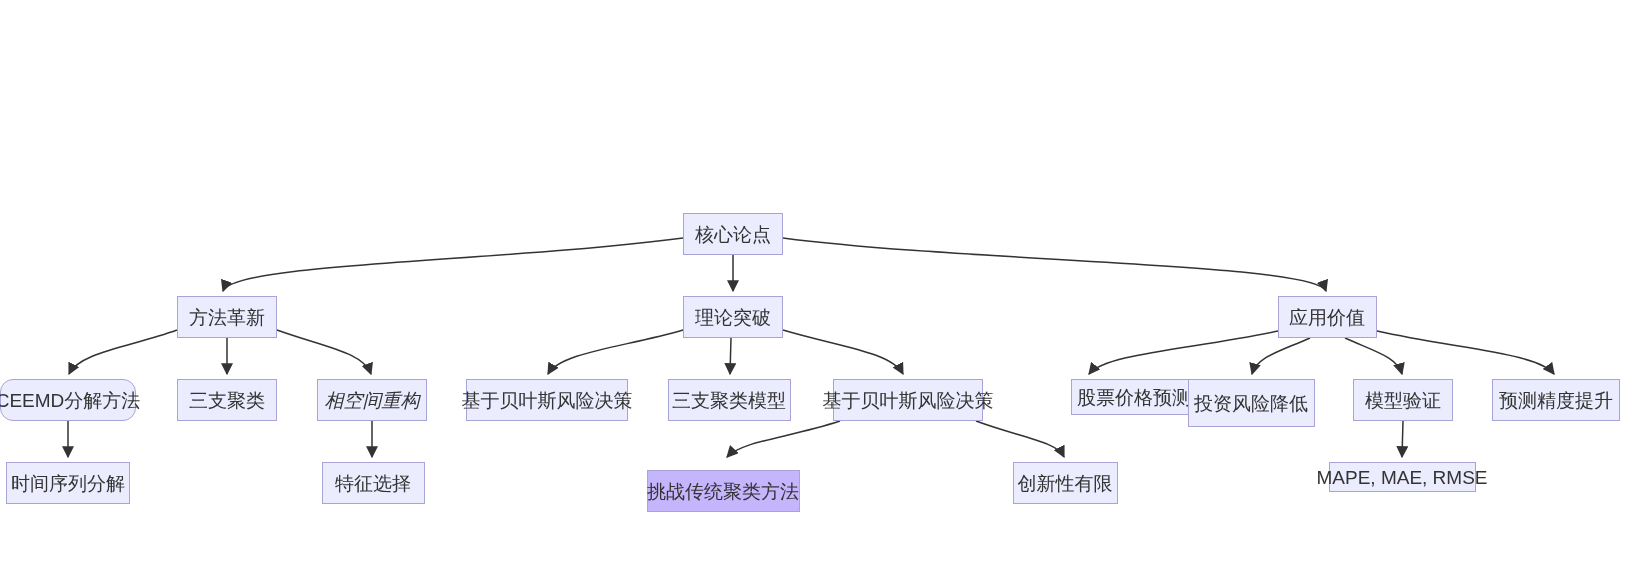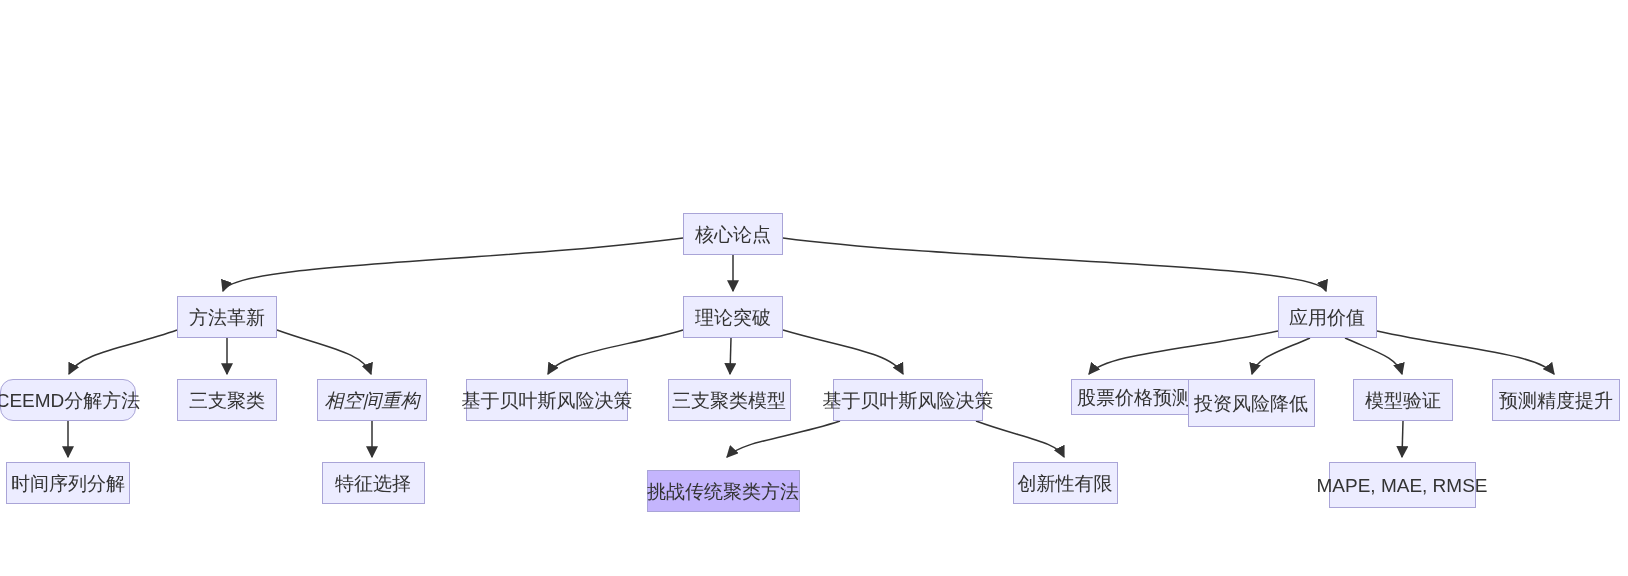"MAPE, MAE, RMSE" div.node { height: 46px -> 30px }
